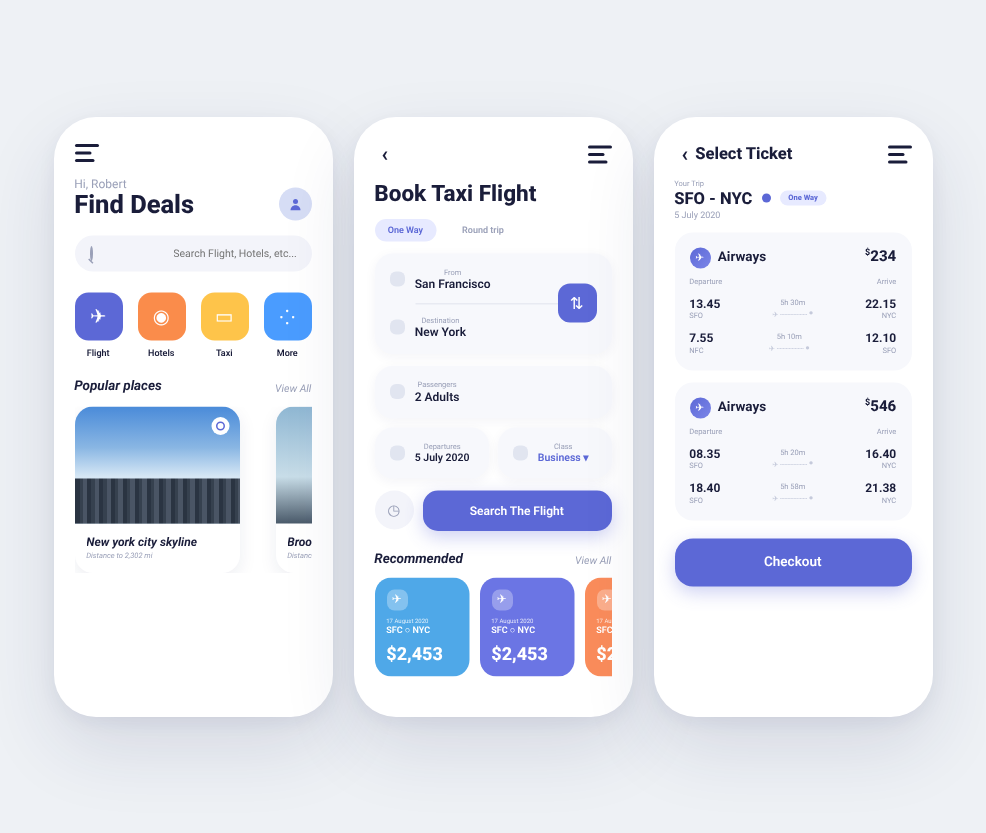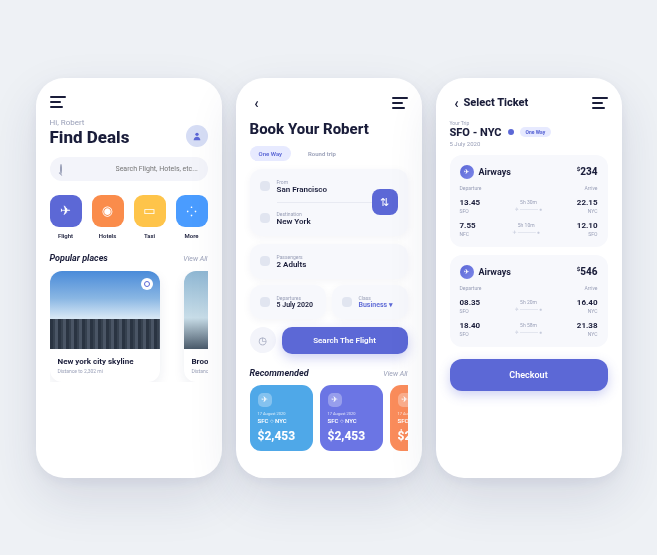"Book Your Robert" div.title { text: Your Robert -> Taxi Flight }
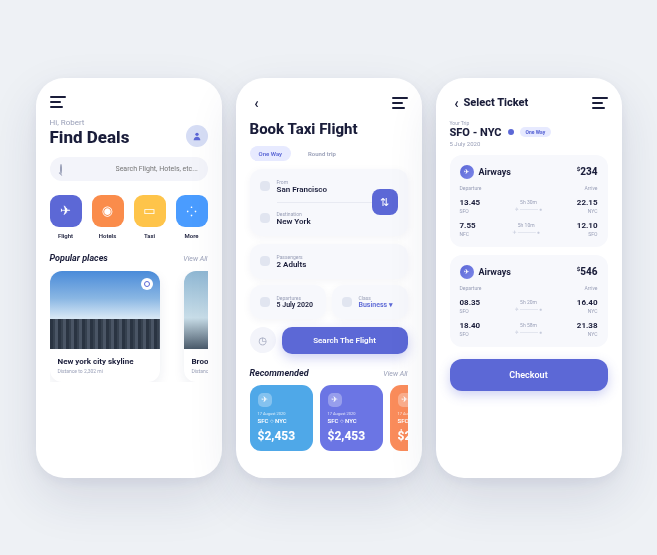"San Francisco" .fc-row { text-align: none -> center }
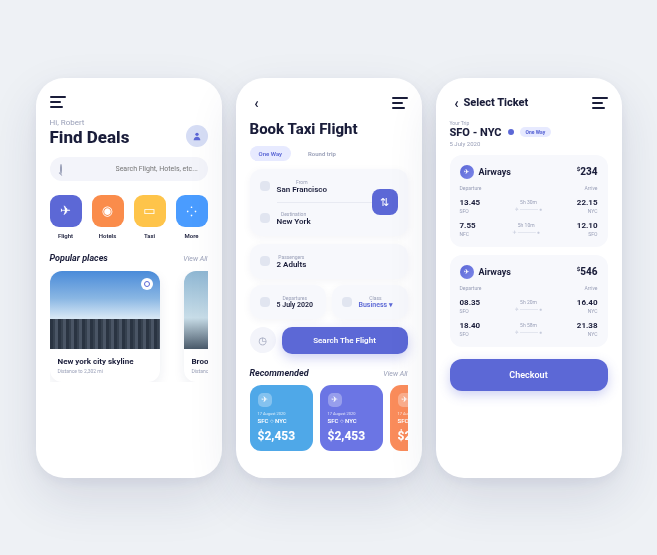"New york city skyline" .places { font-style: none -> italic }
